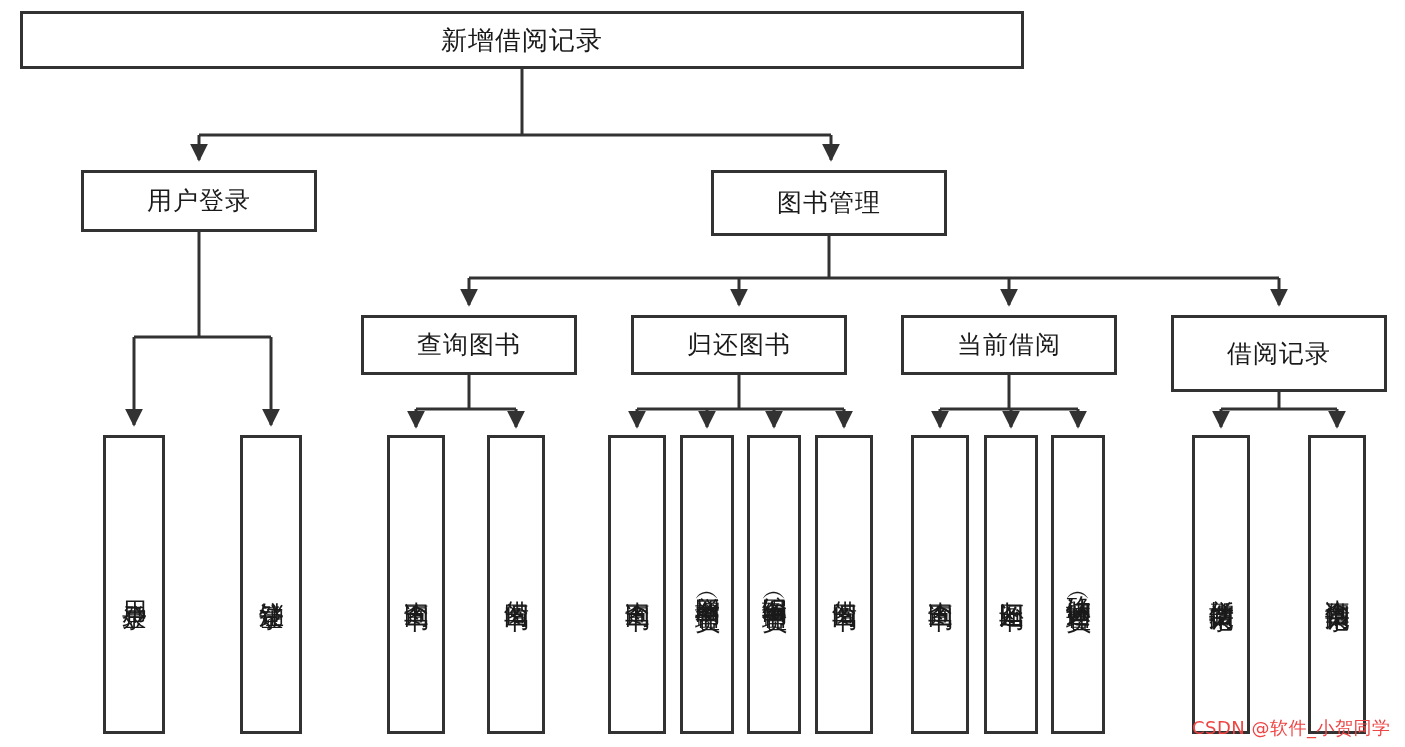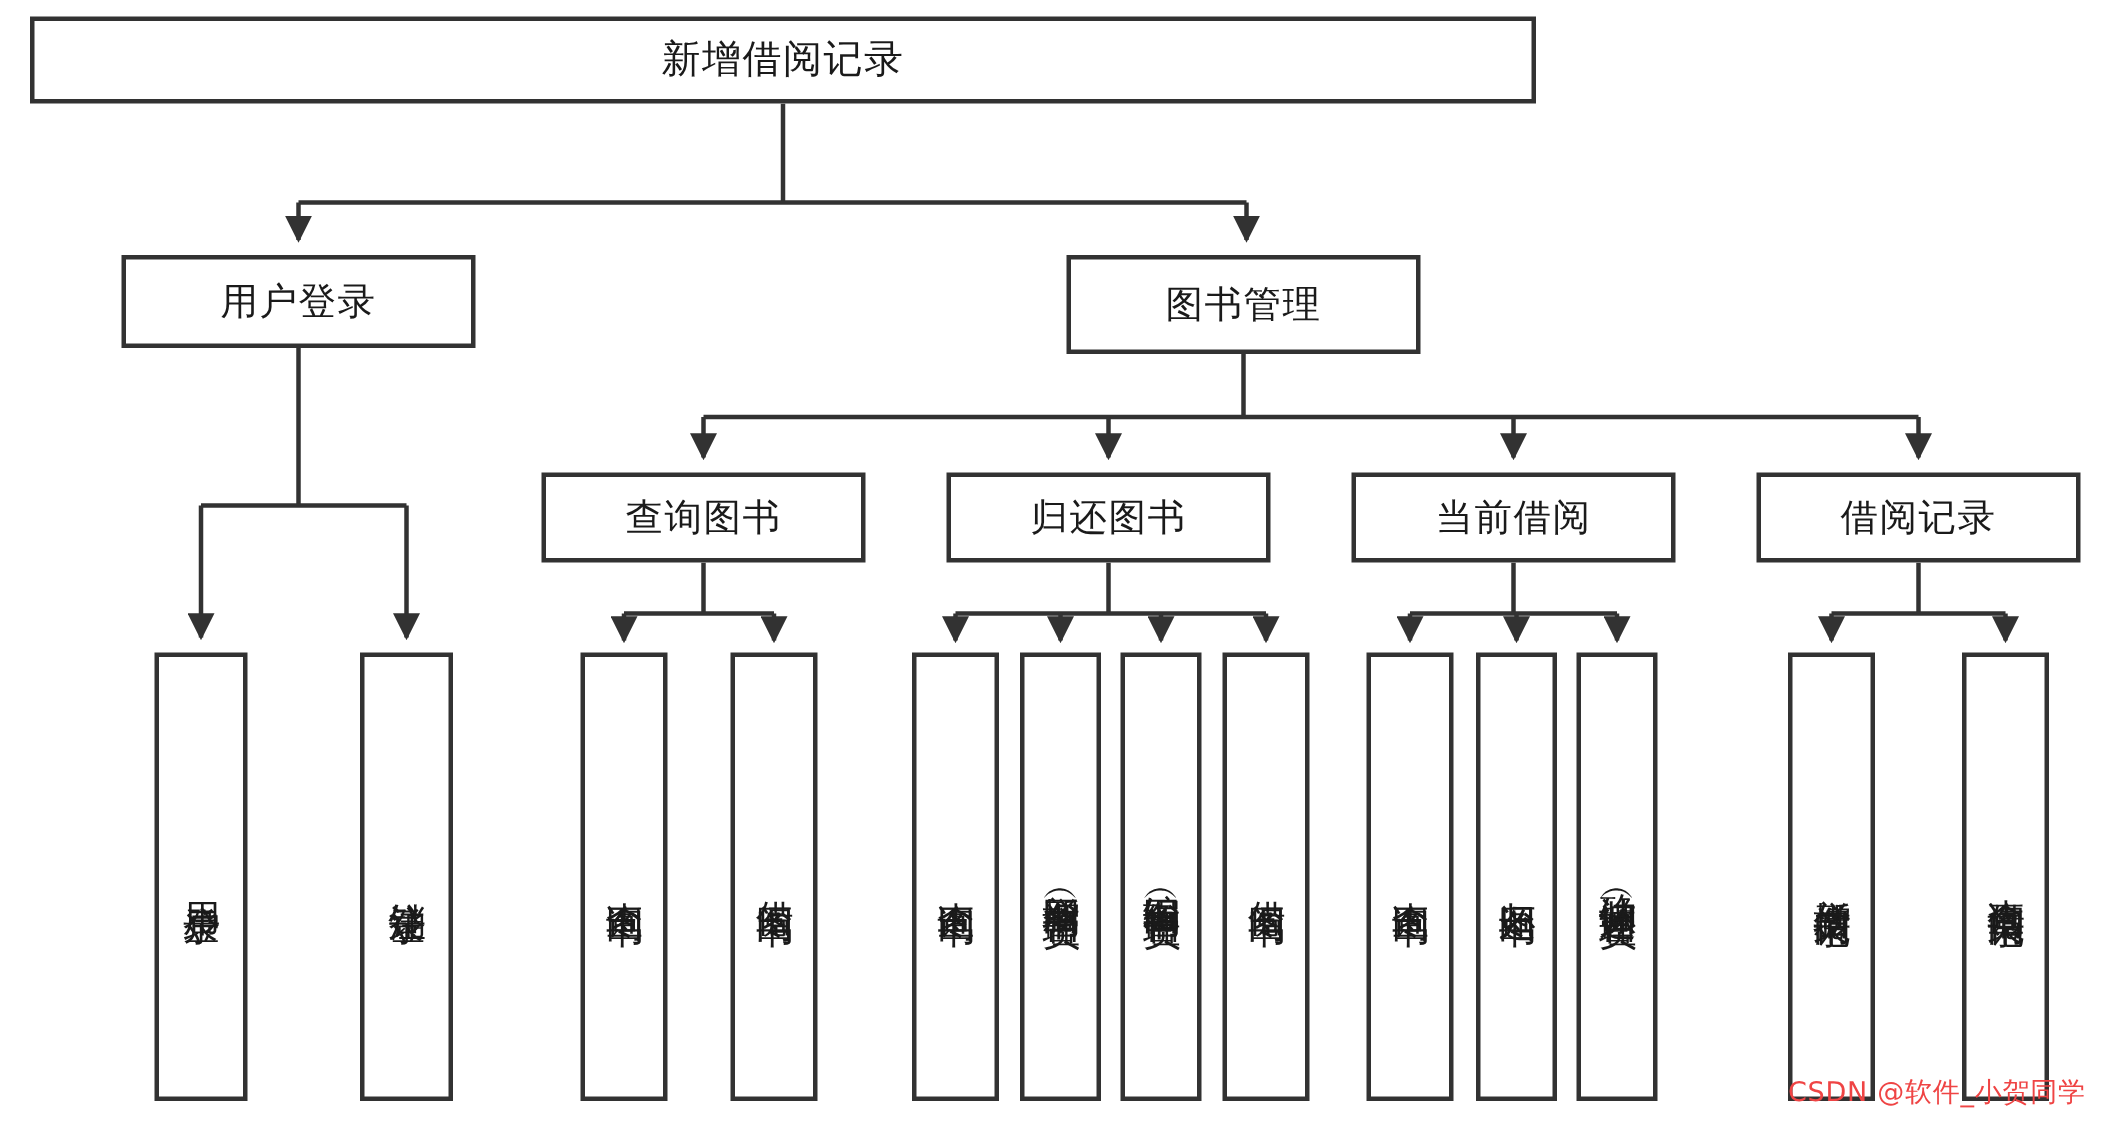"借阅记录" div.node { height: 60px -> 77px }
